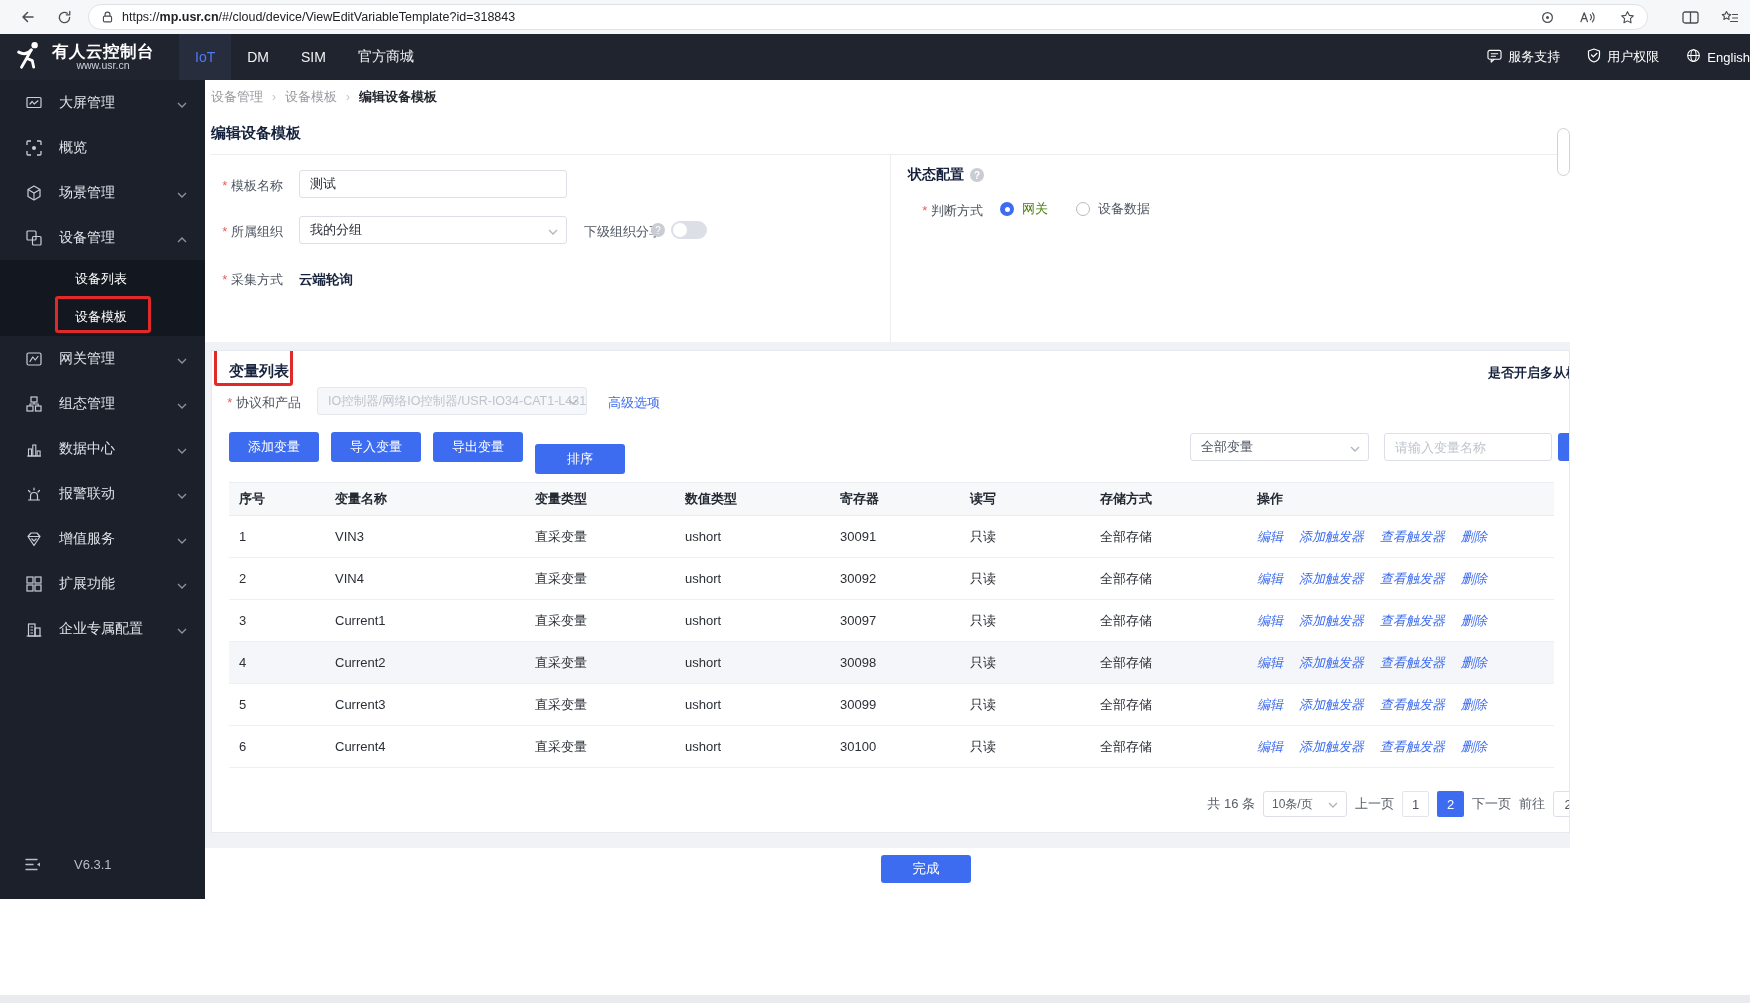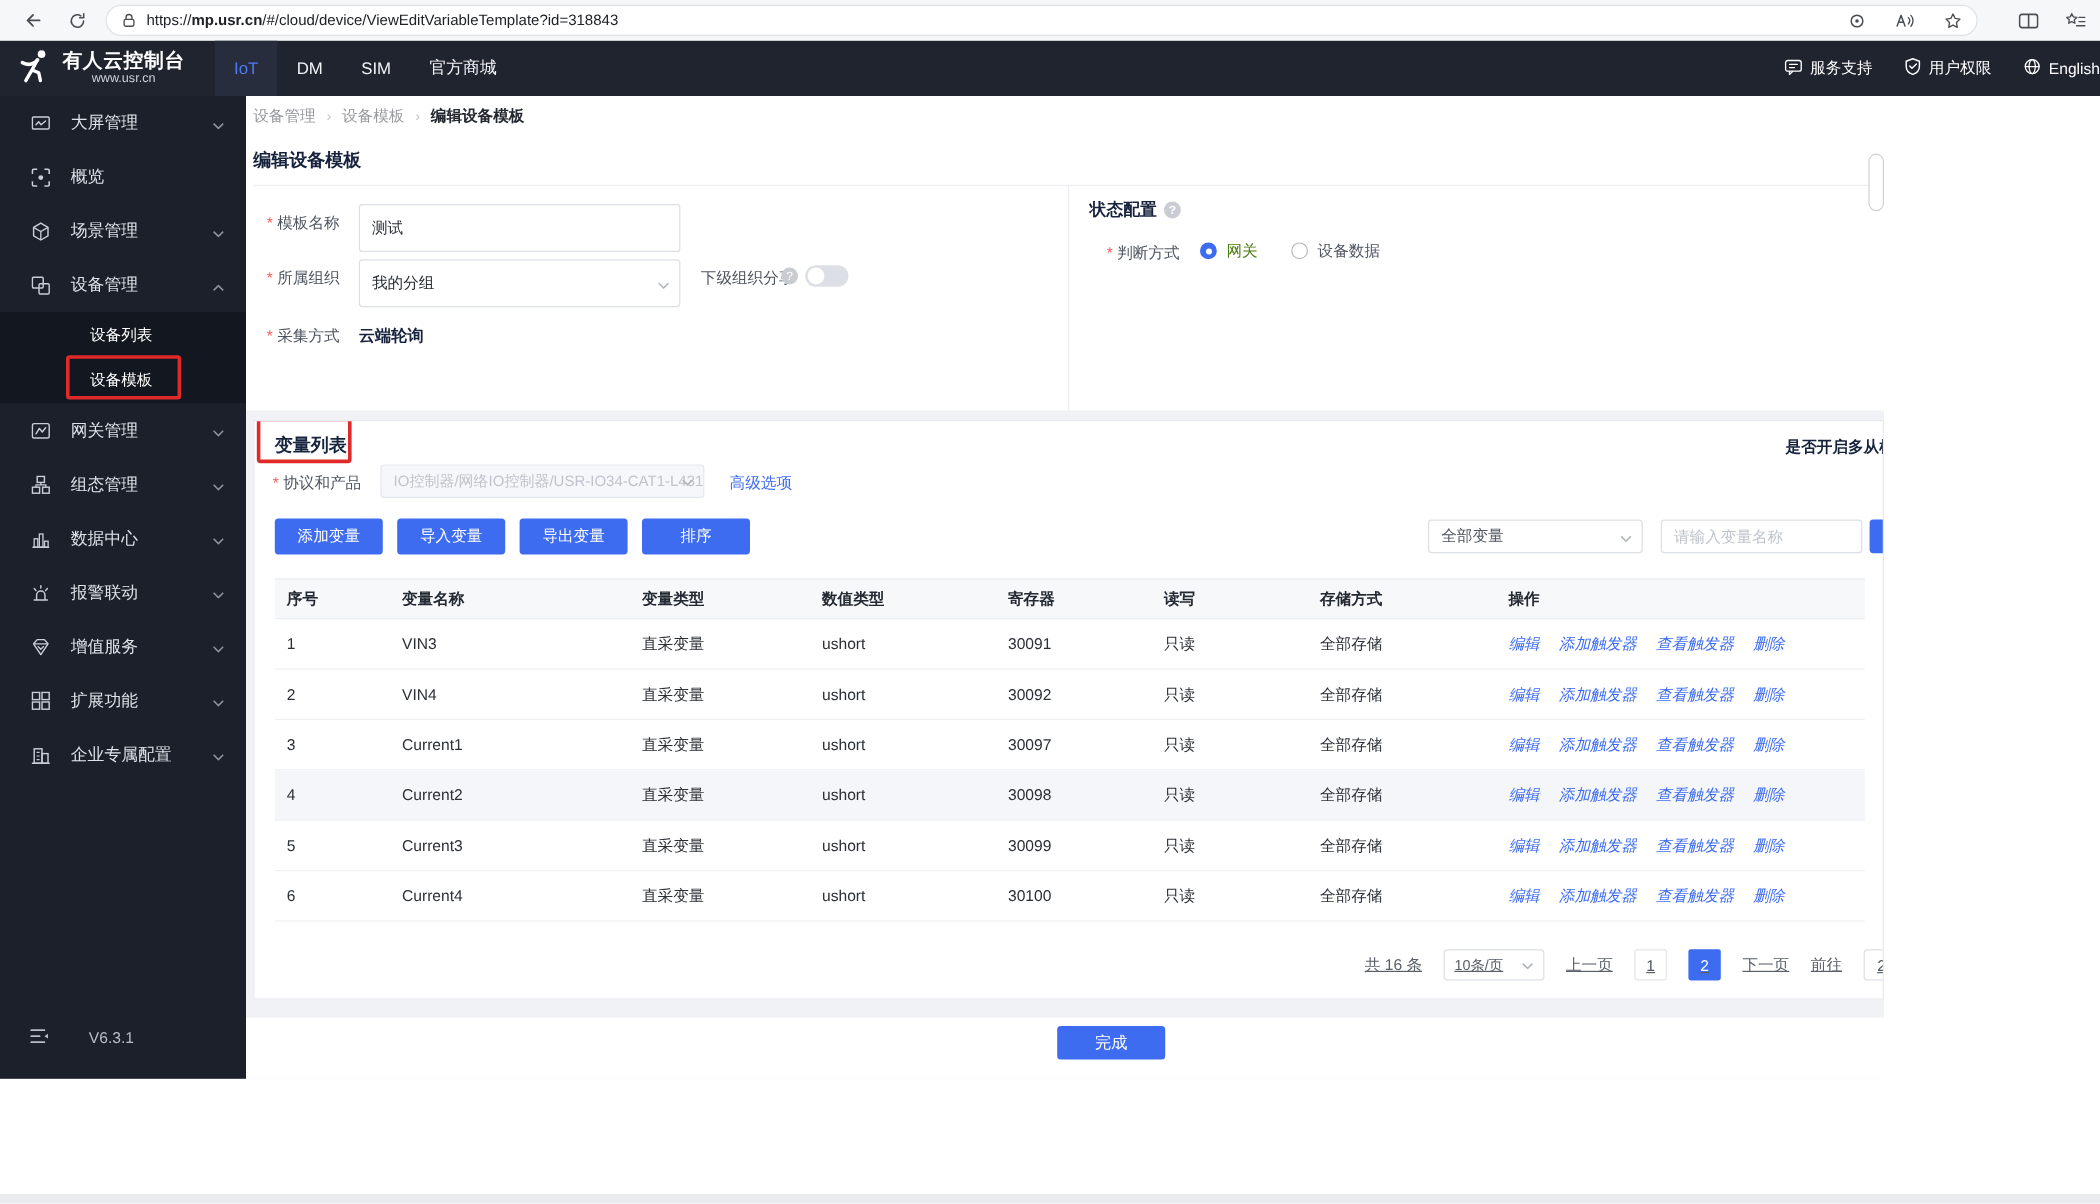"测试" .f-input, .f-select { height: 40px -> 28px }
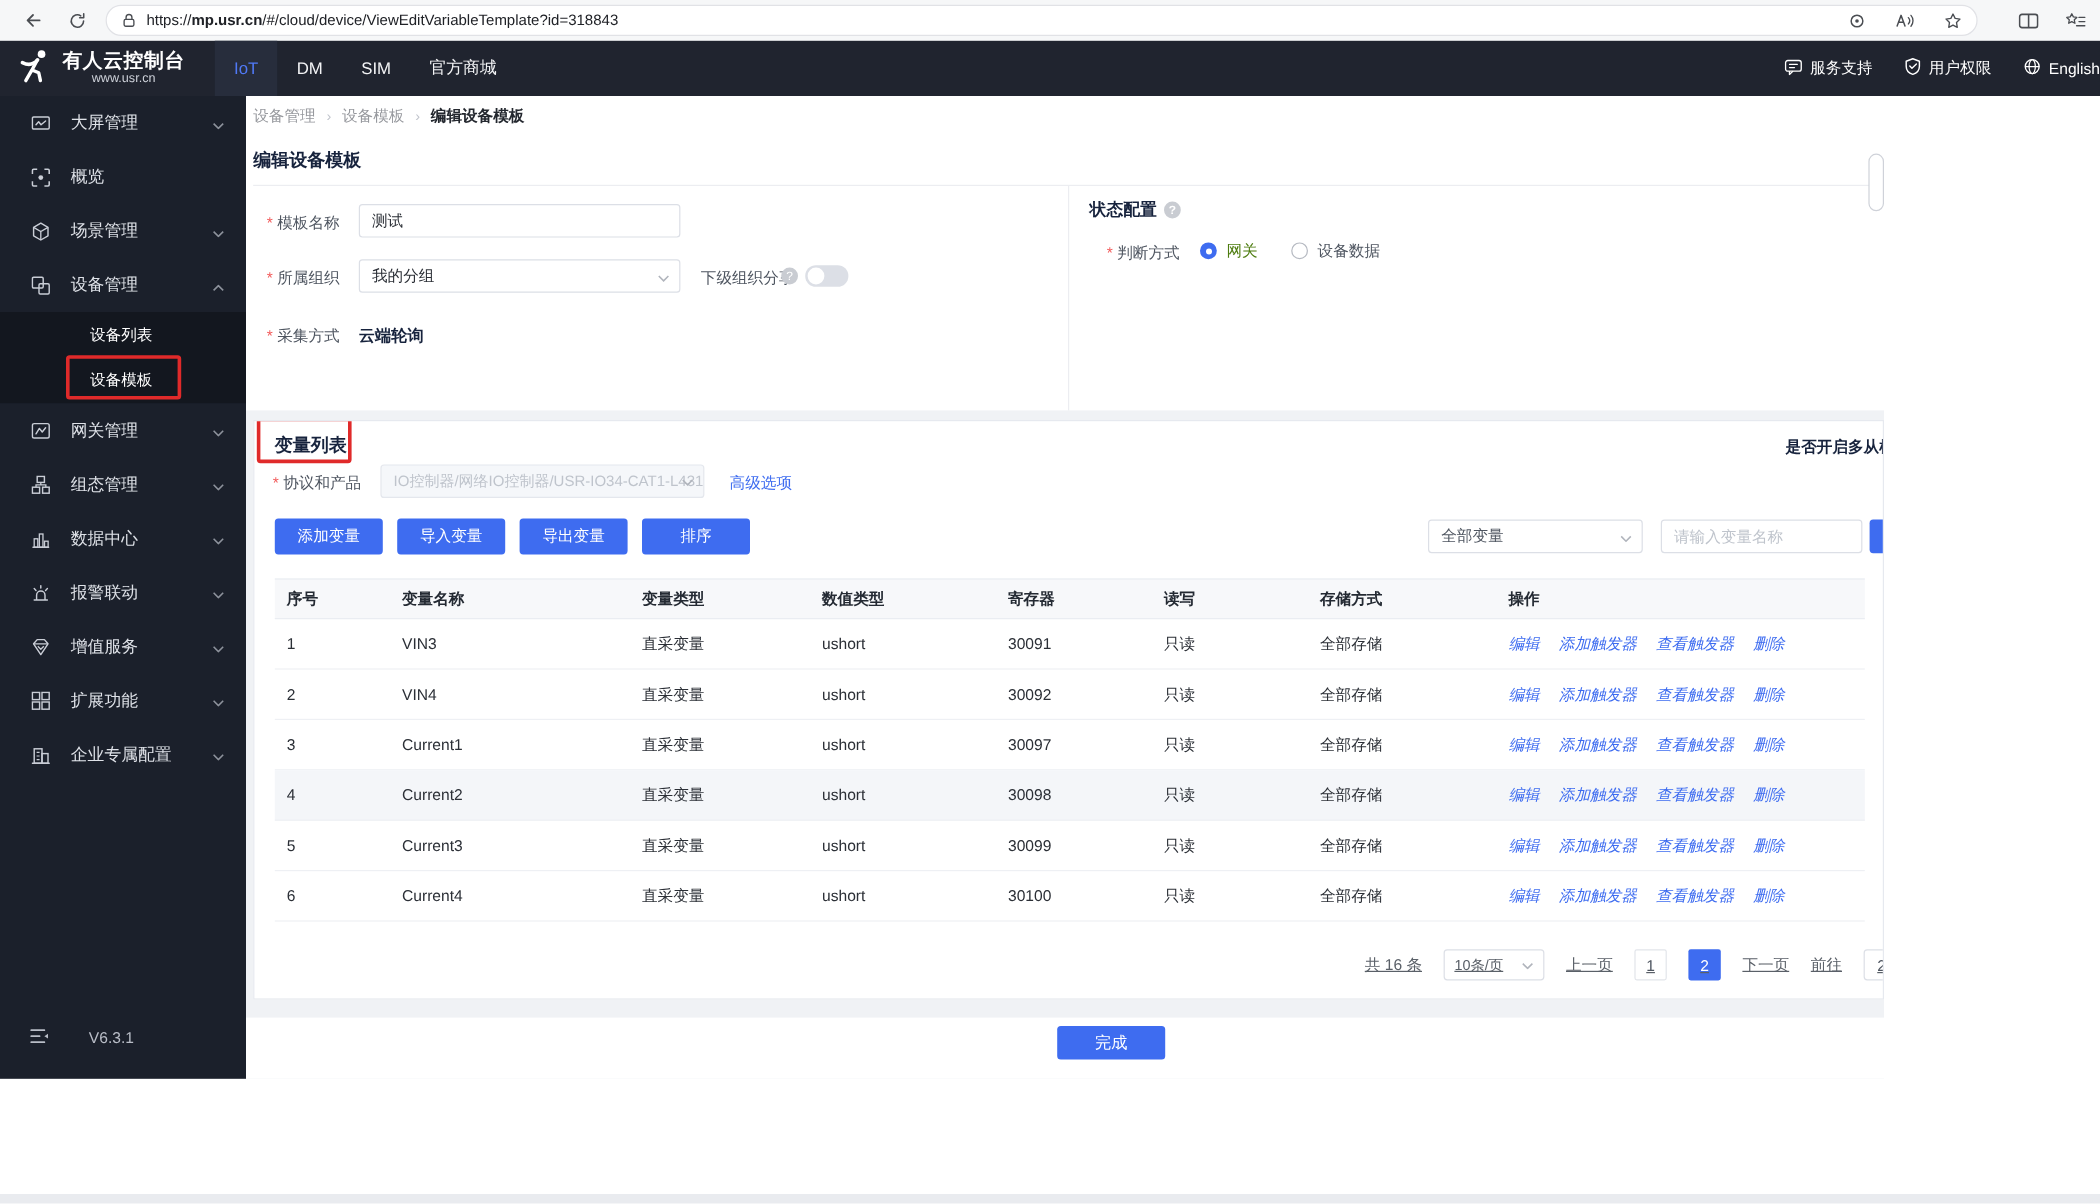"排序" div.blue-btn { margin-top: none -> 12px }
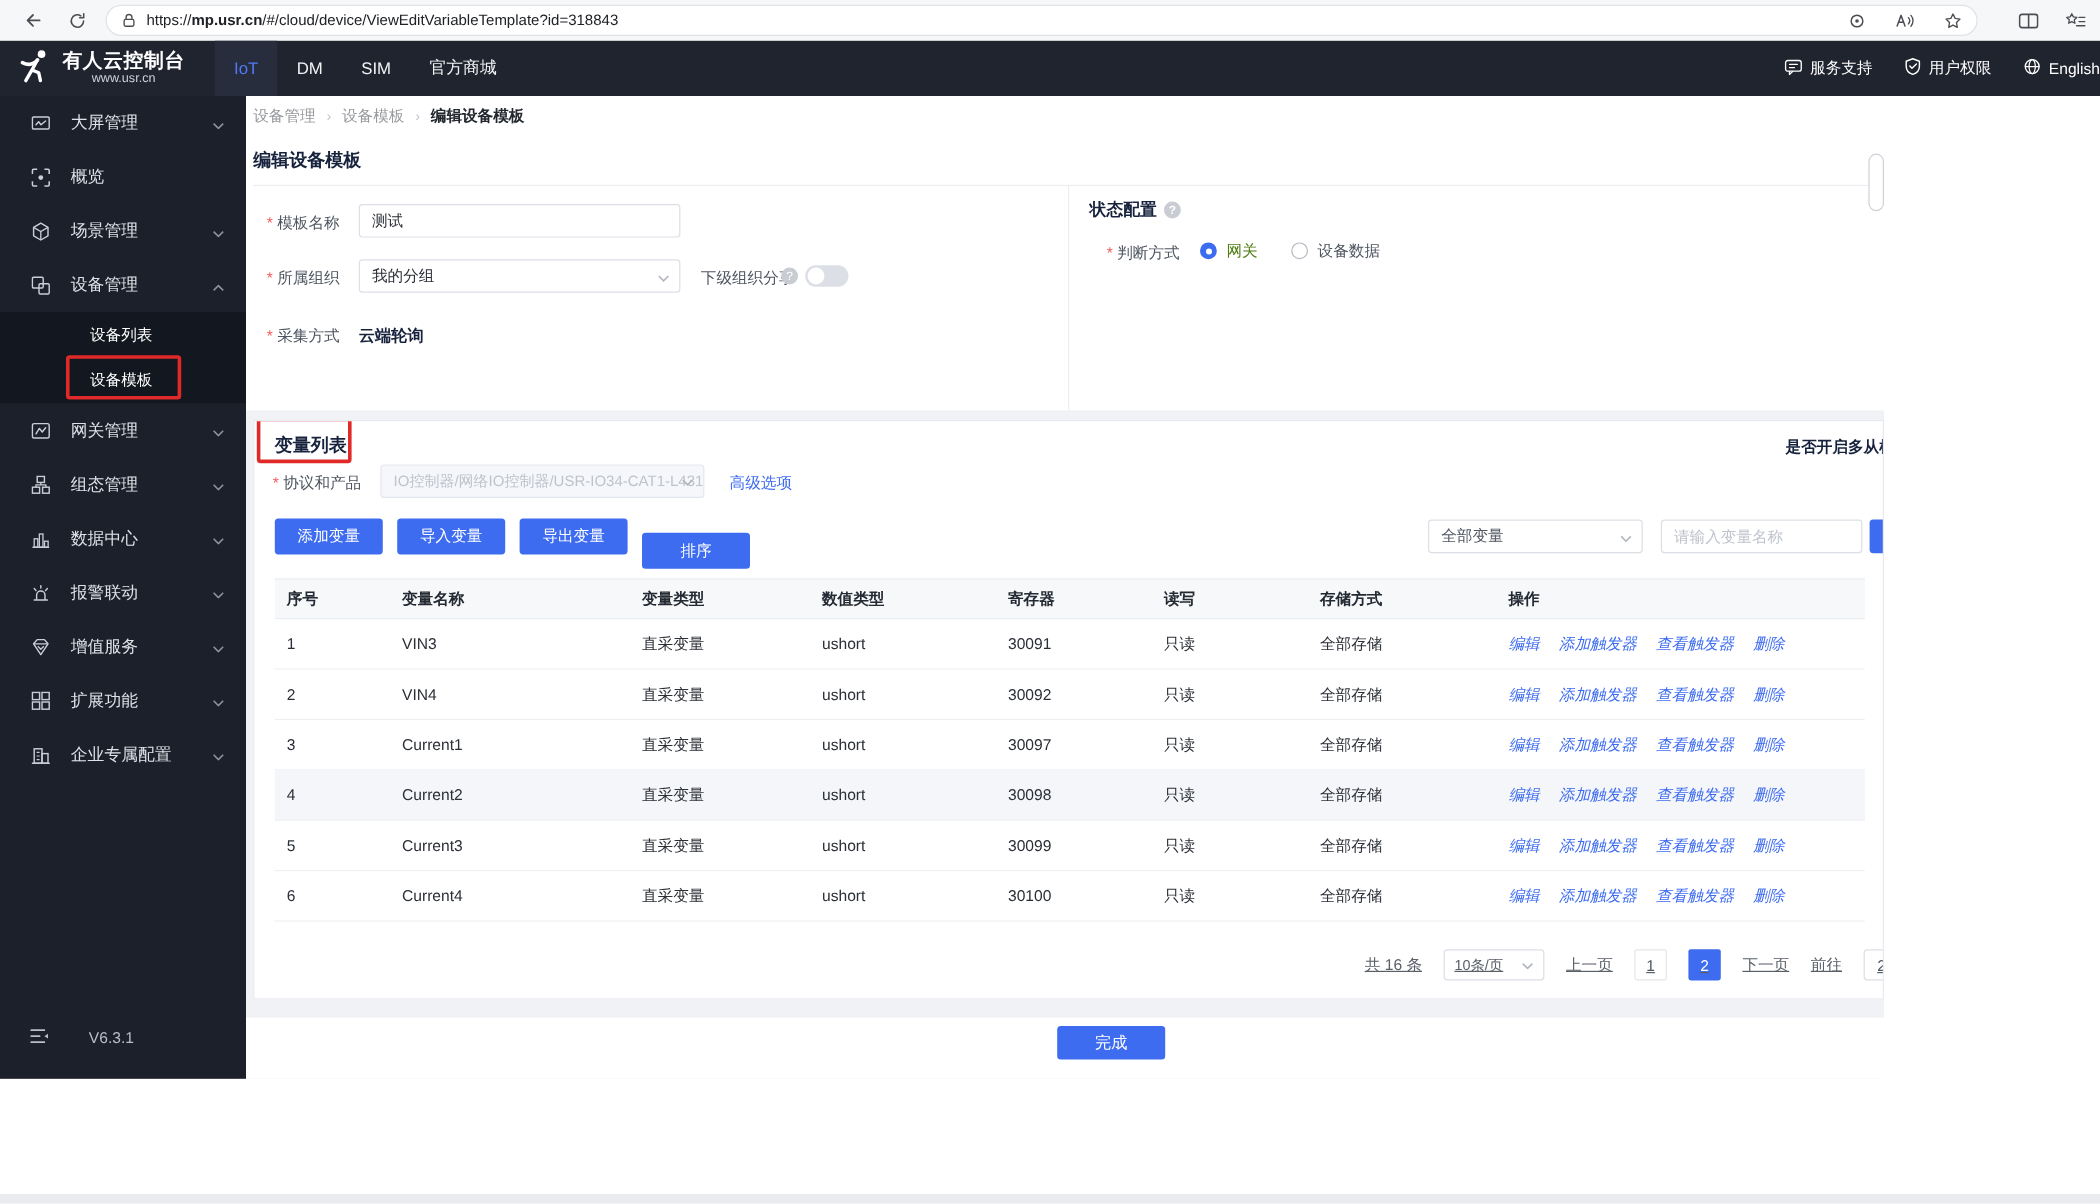"共 16 条" .pager { gap: 18px -> 8px; text-decoration: underline -> none }
